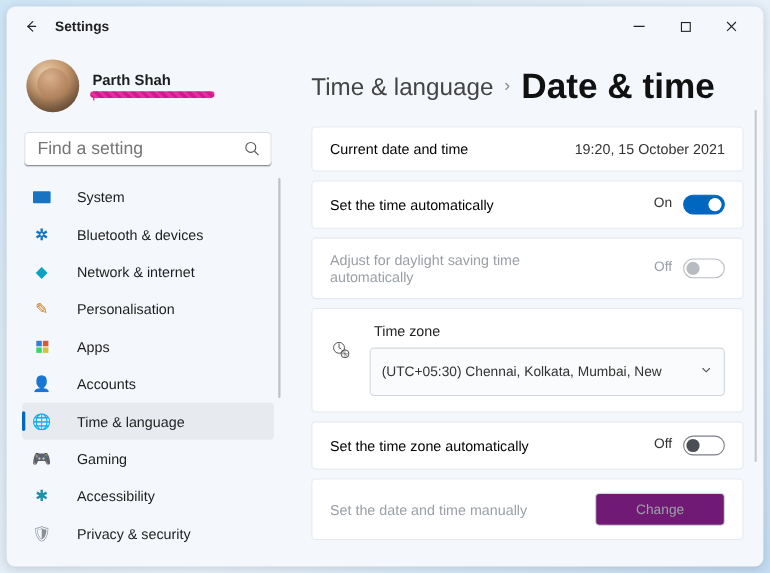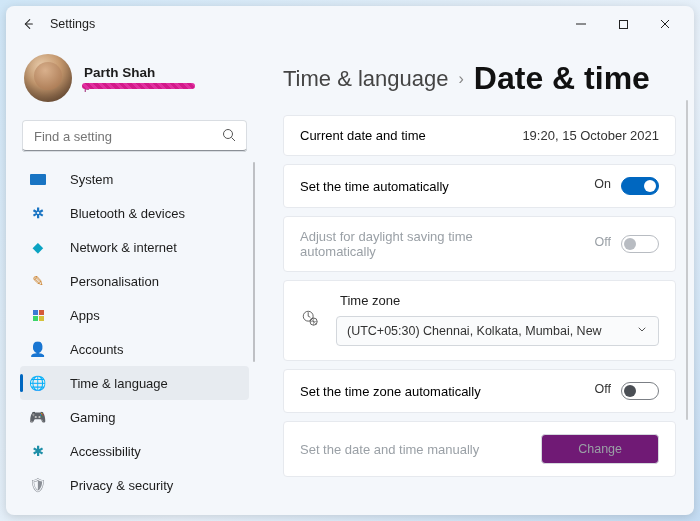"Settings" .titleword { font-weight: 400 -> 700 }
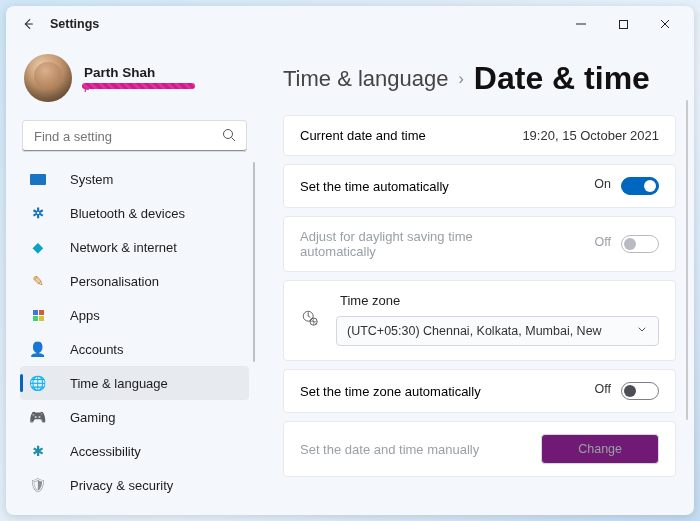"Find a setting" .search input { font-size: 13px -> 16px }
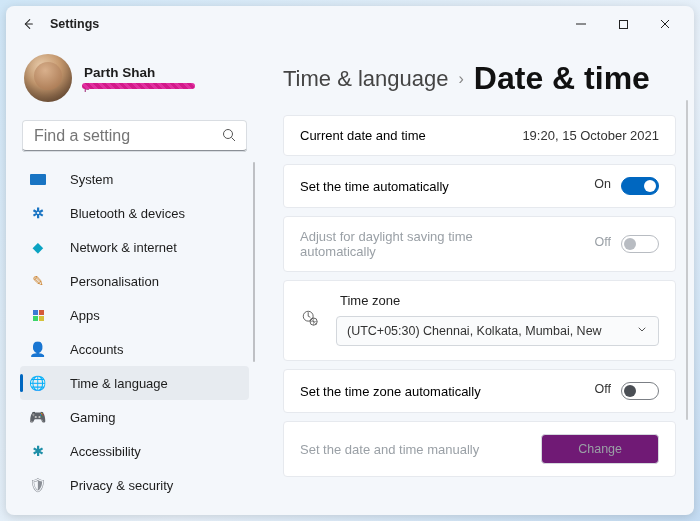"(UTC+05:30) Chennai, Kolkata, Mumbai," .tz-select { height: 30px -> 44px }
